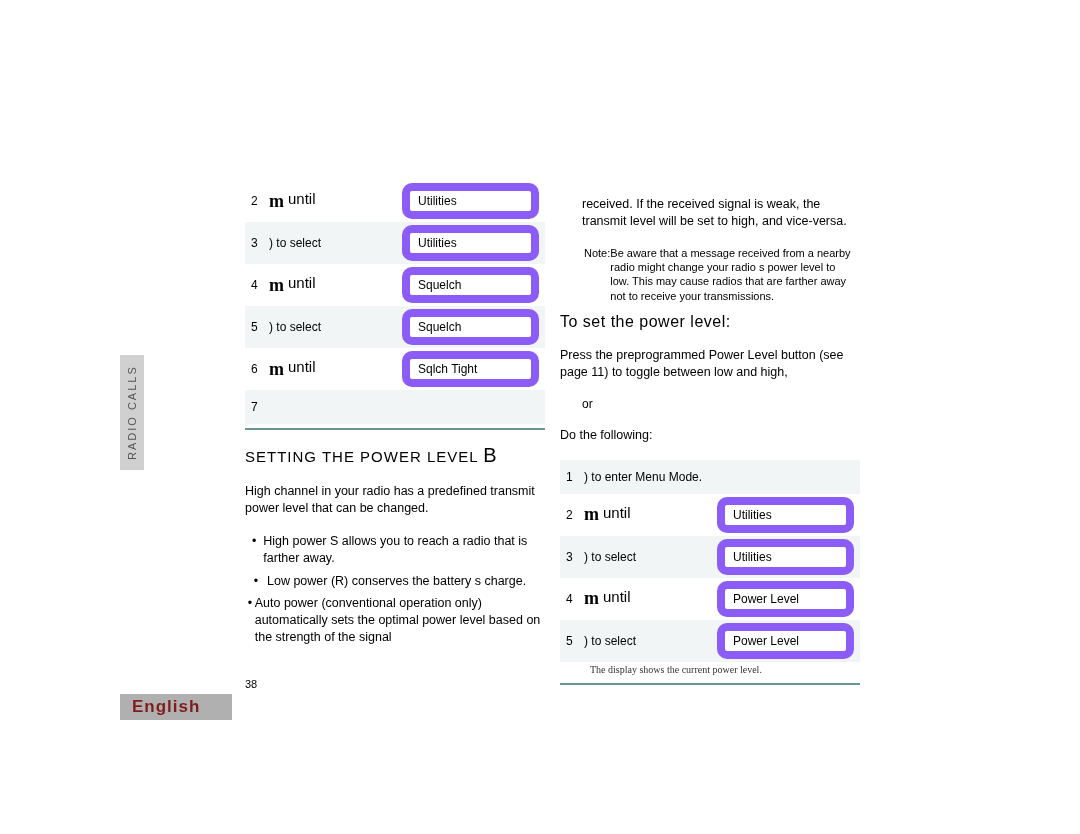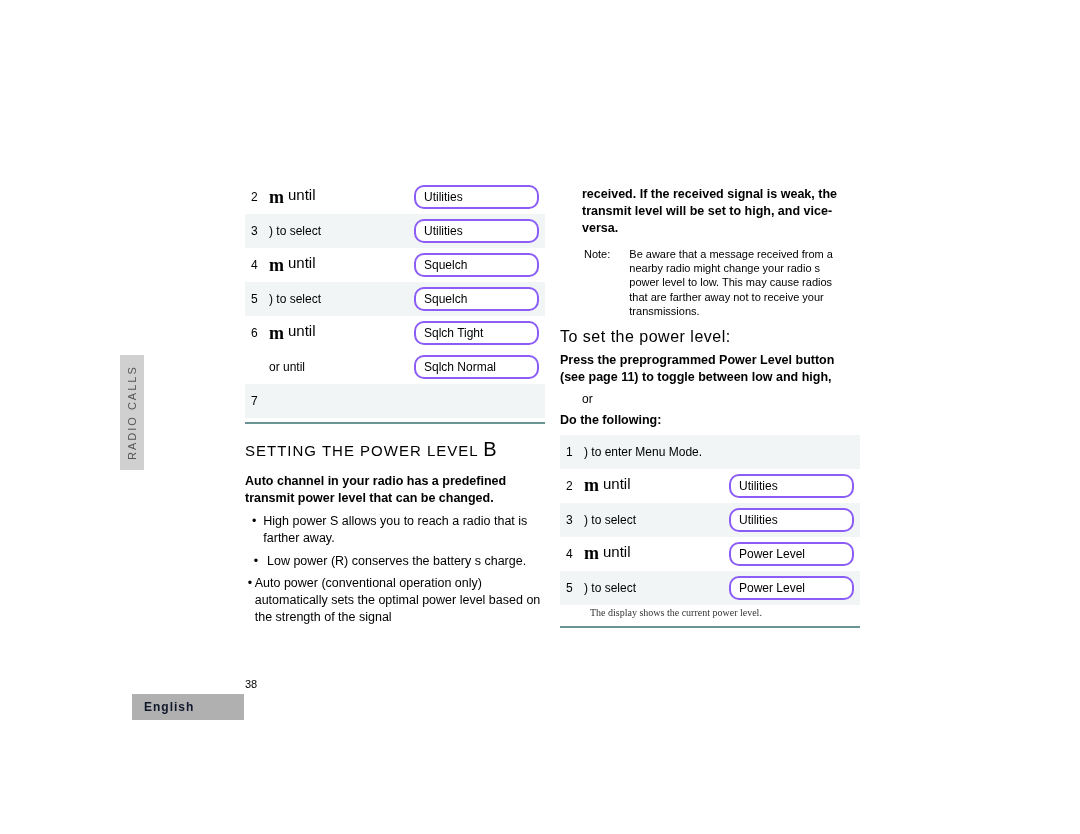"Utilities" .display-box { border: 2px solid #8b5cf6 -> 8px solid #8b5cf6 }
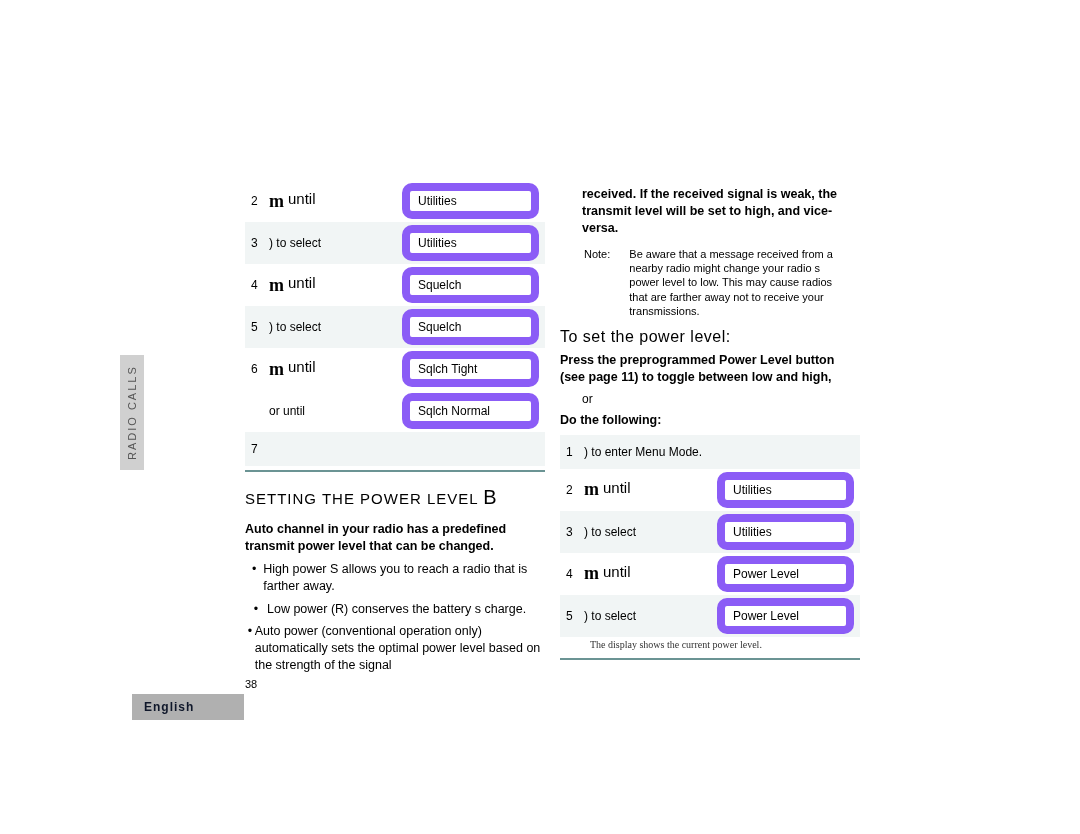"received. If the received signal" .para { font-weight: bold -> none; margin: 6px 0 -> 16px 0 }
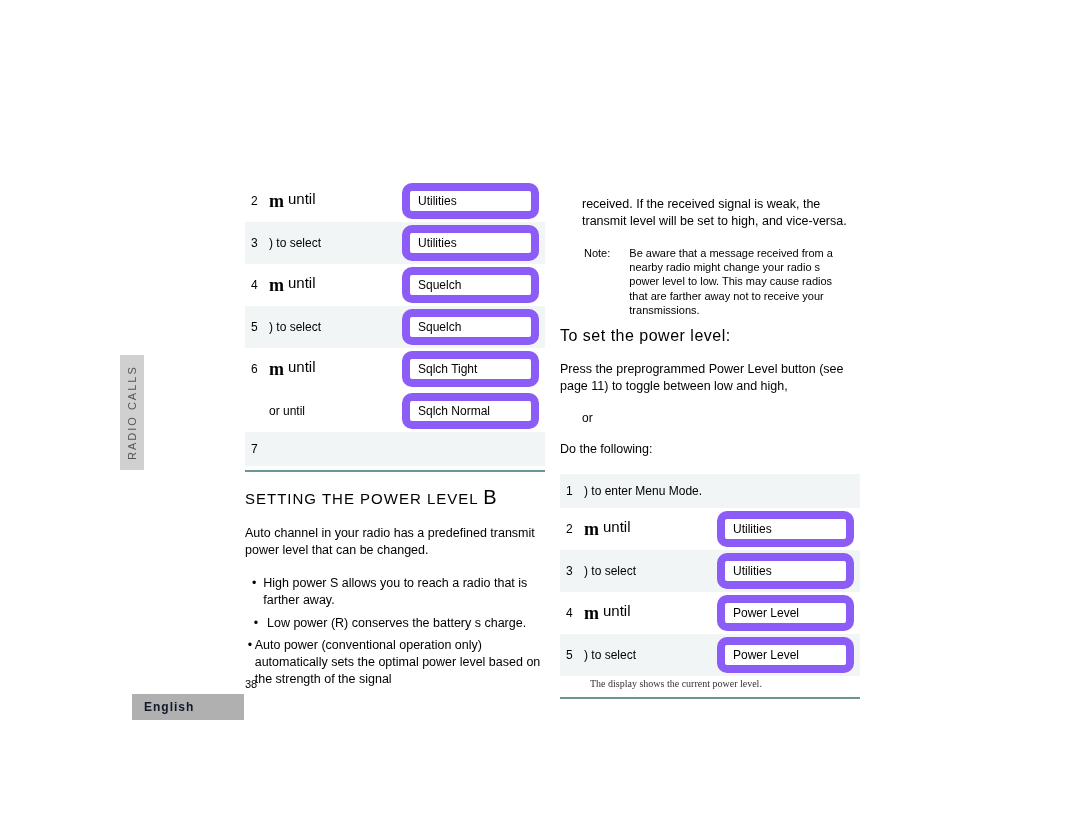"Note:" .note { gap: 19px -> none }
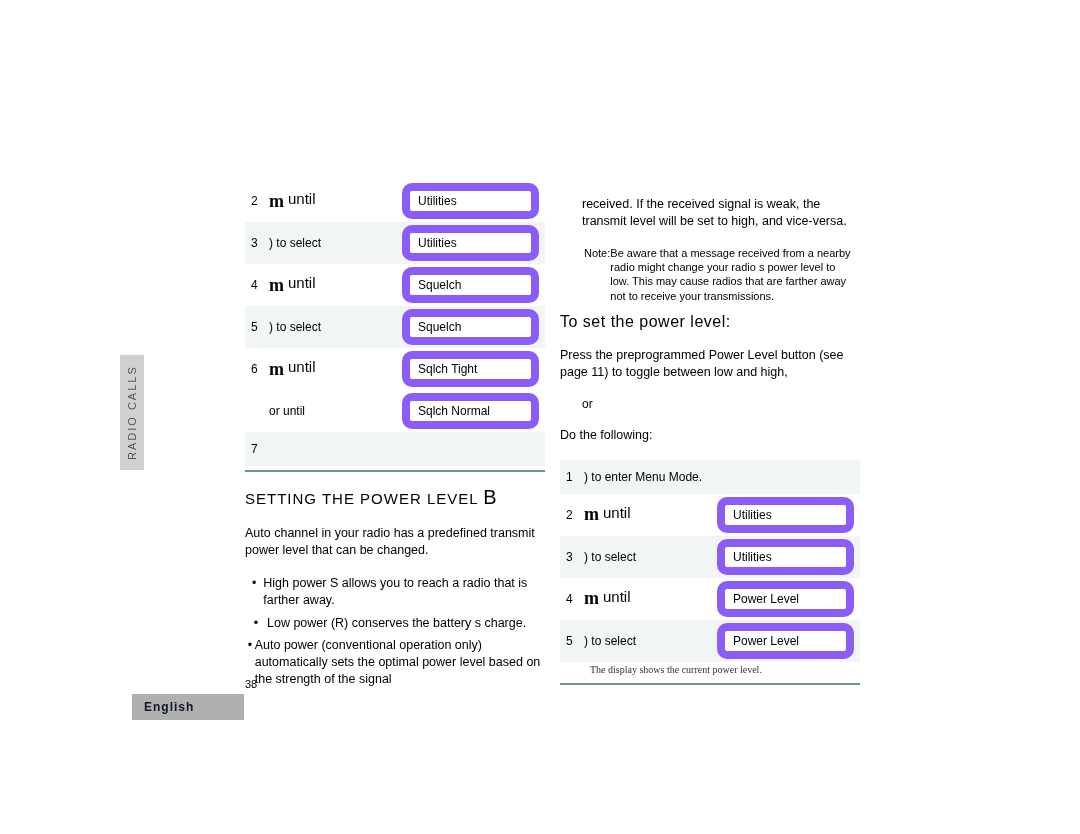"or until" div.row { html: <div> <span></span> <span> or until</span> <span>Sqlch Normal</span> </div> -> none }
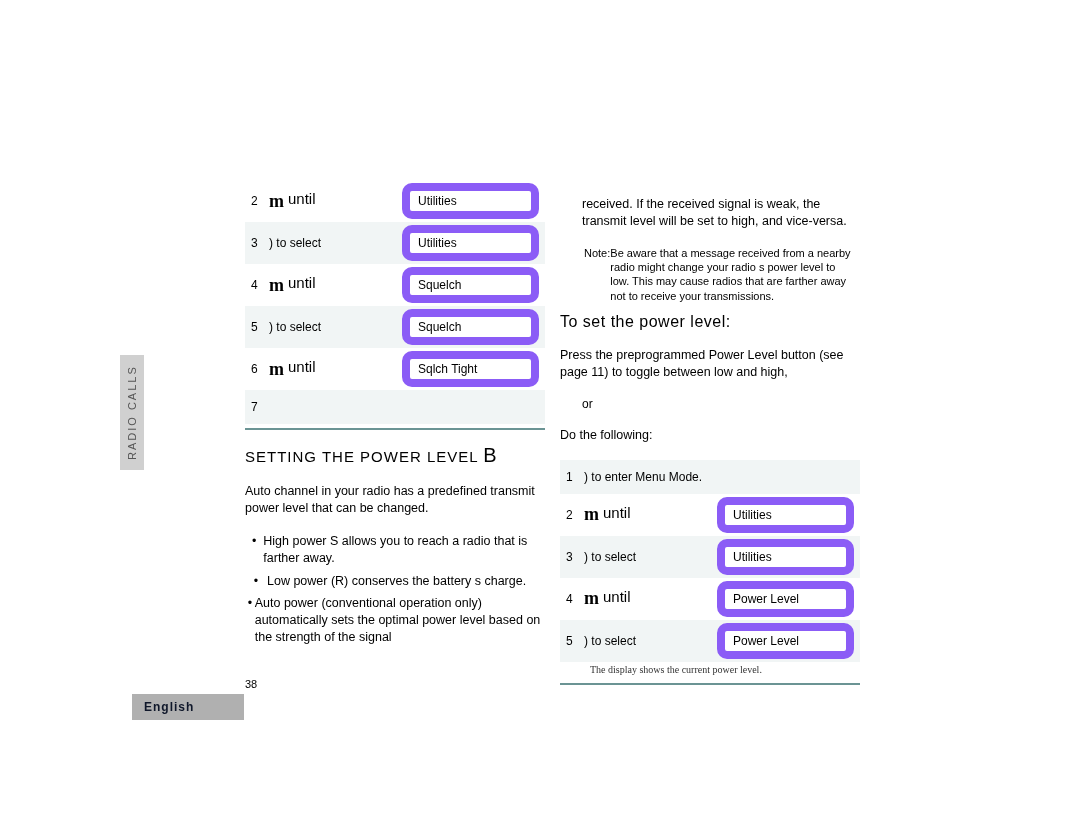"Auto channel in your radio" div.para { text: Auto -> High }
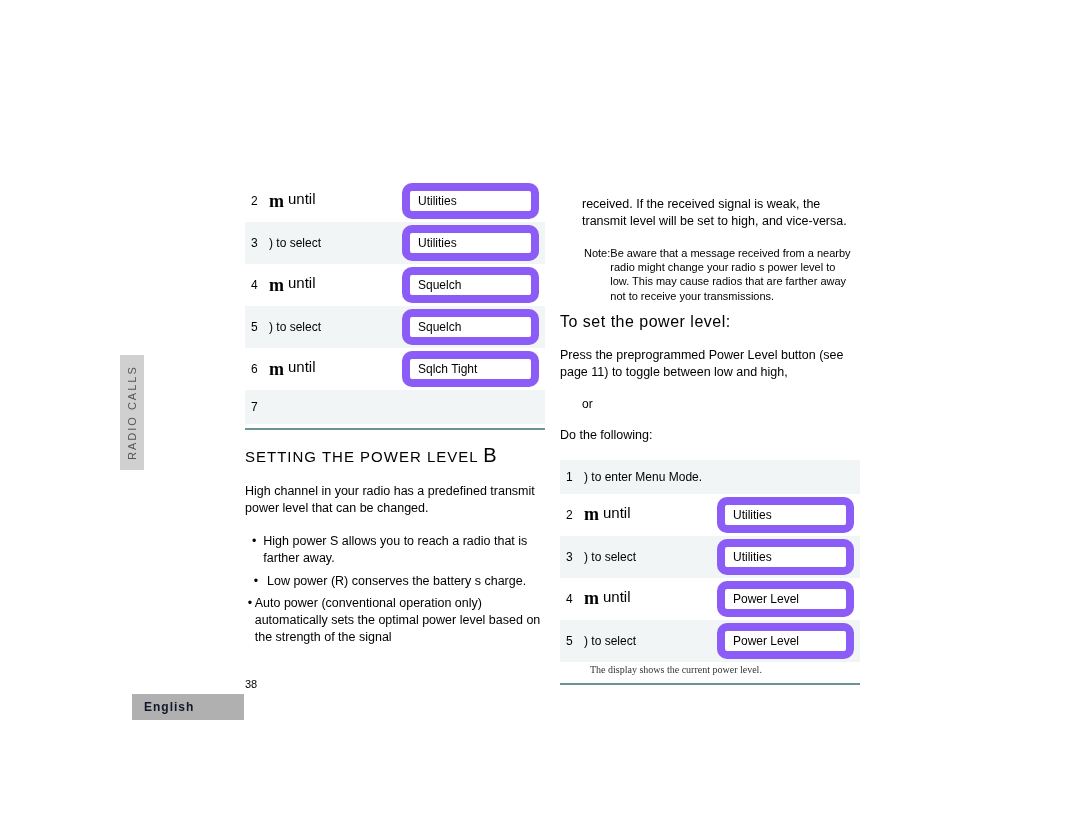"English" .footer-tab { color: #0f172a -> #7f1d1d; font-size: 12px -> 17px; left: 12px -> 0 }
